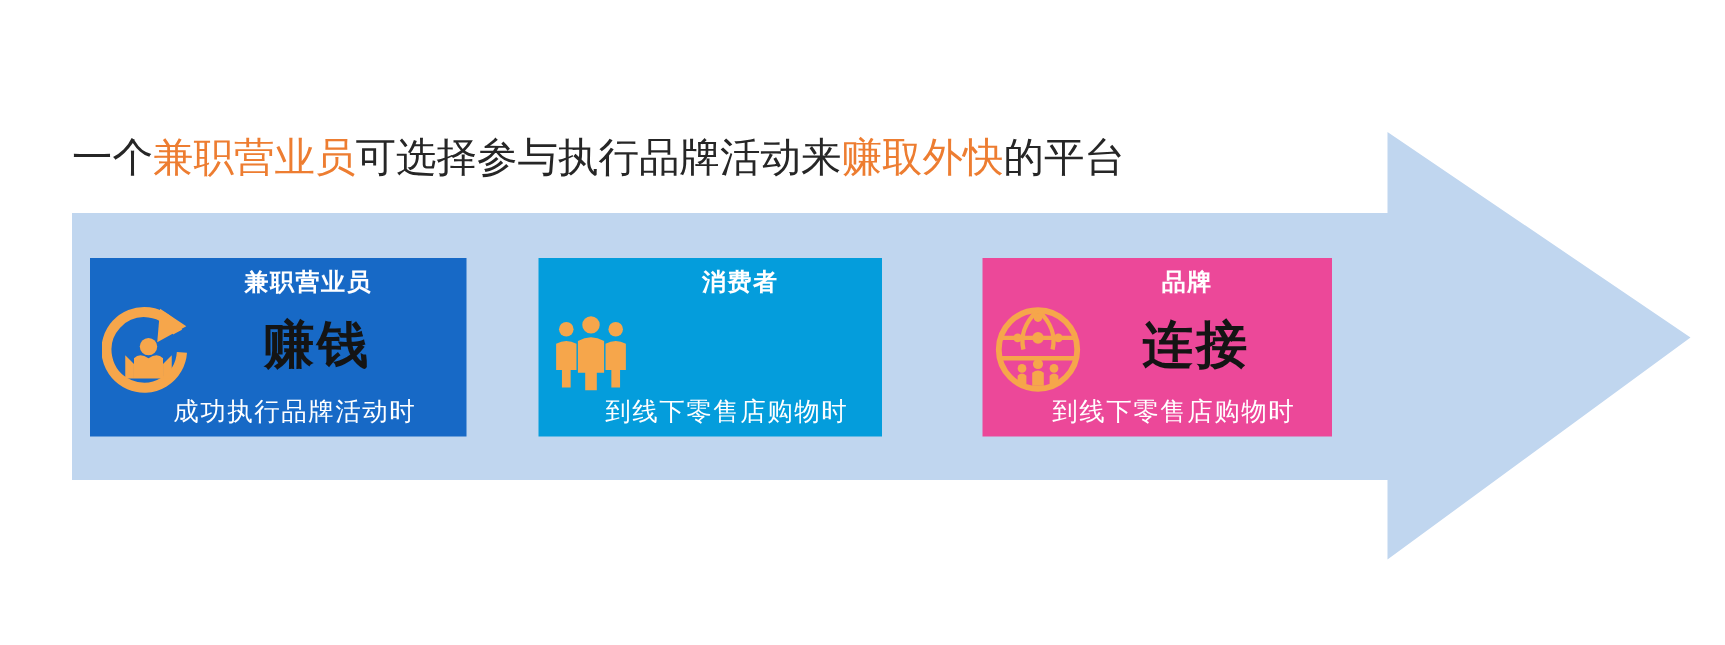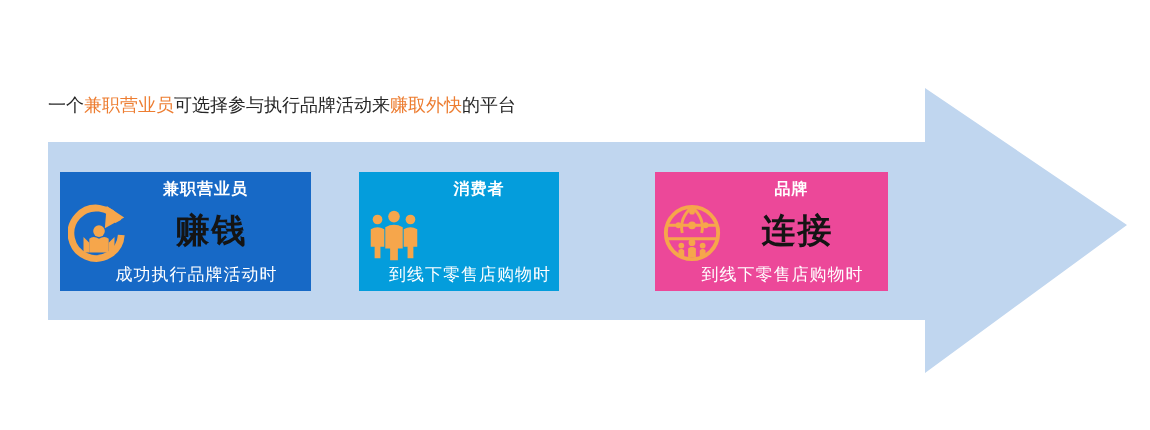"一个兼职营业员可选择参与执行品牌活动来赚取外快的平台" #title { font-size: 18px -> 27px }
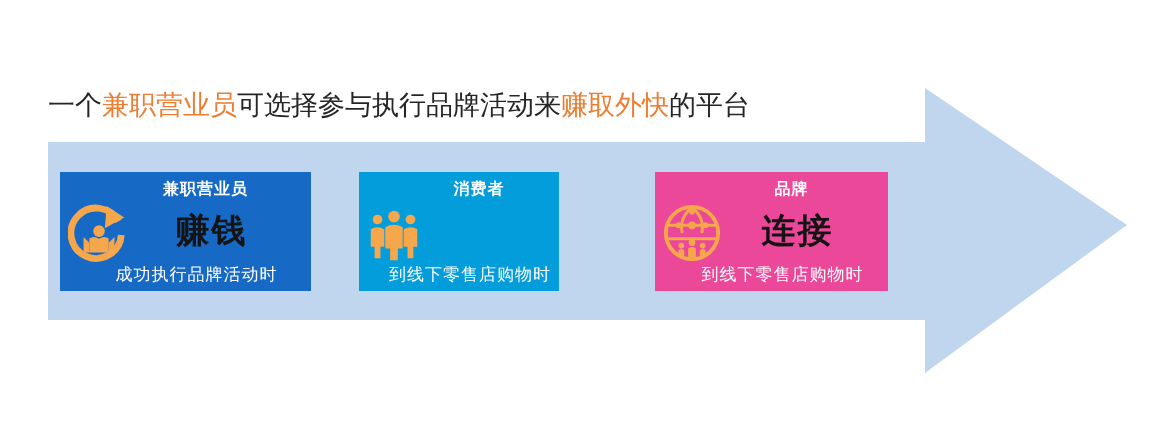"消费者" #card-1 { width: 200px -> 229px }
